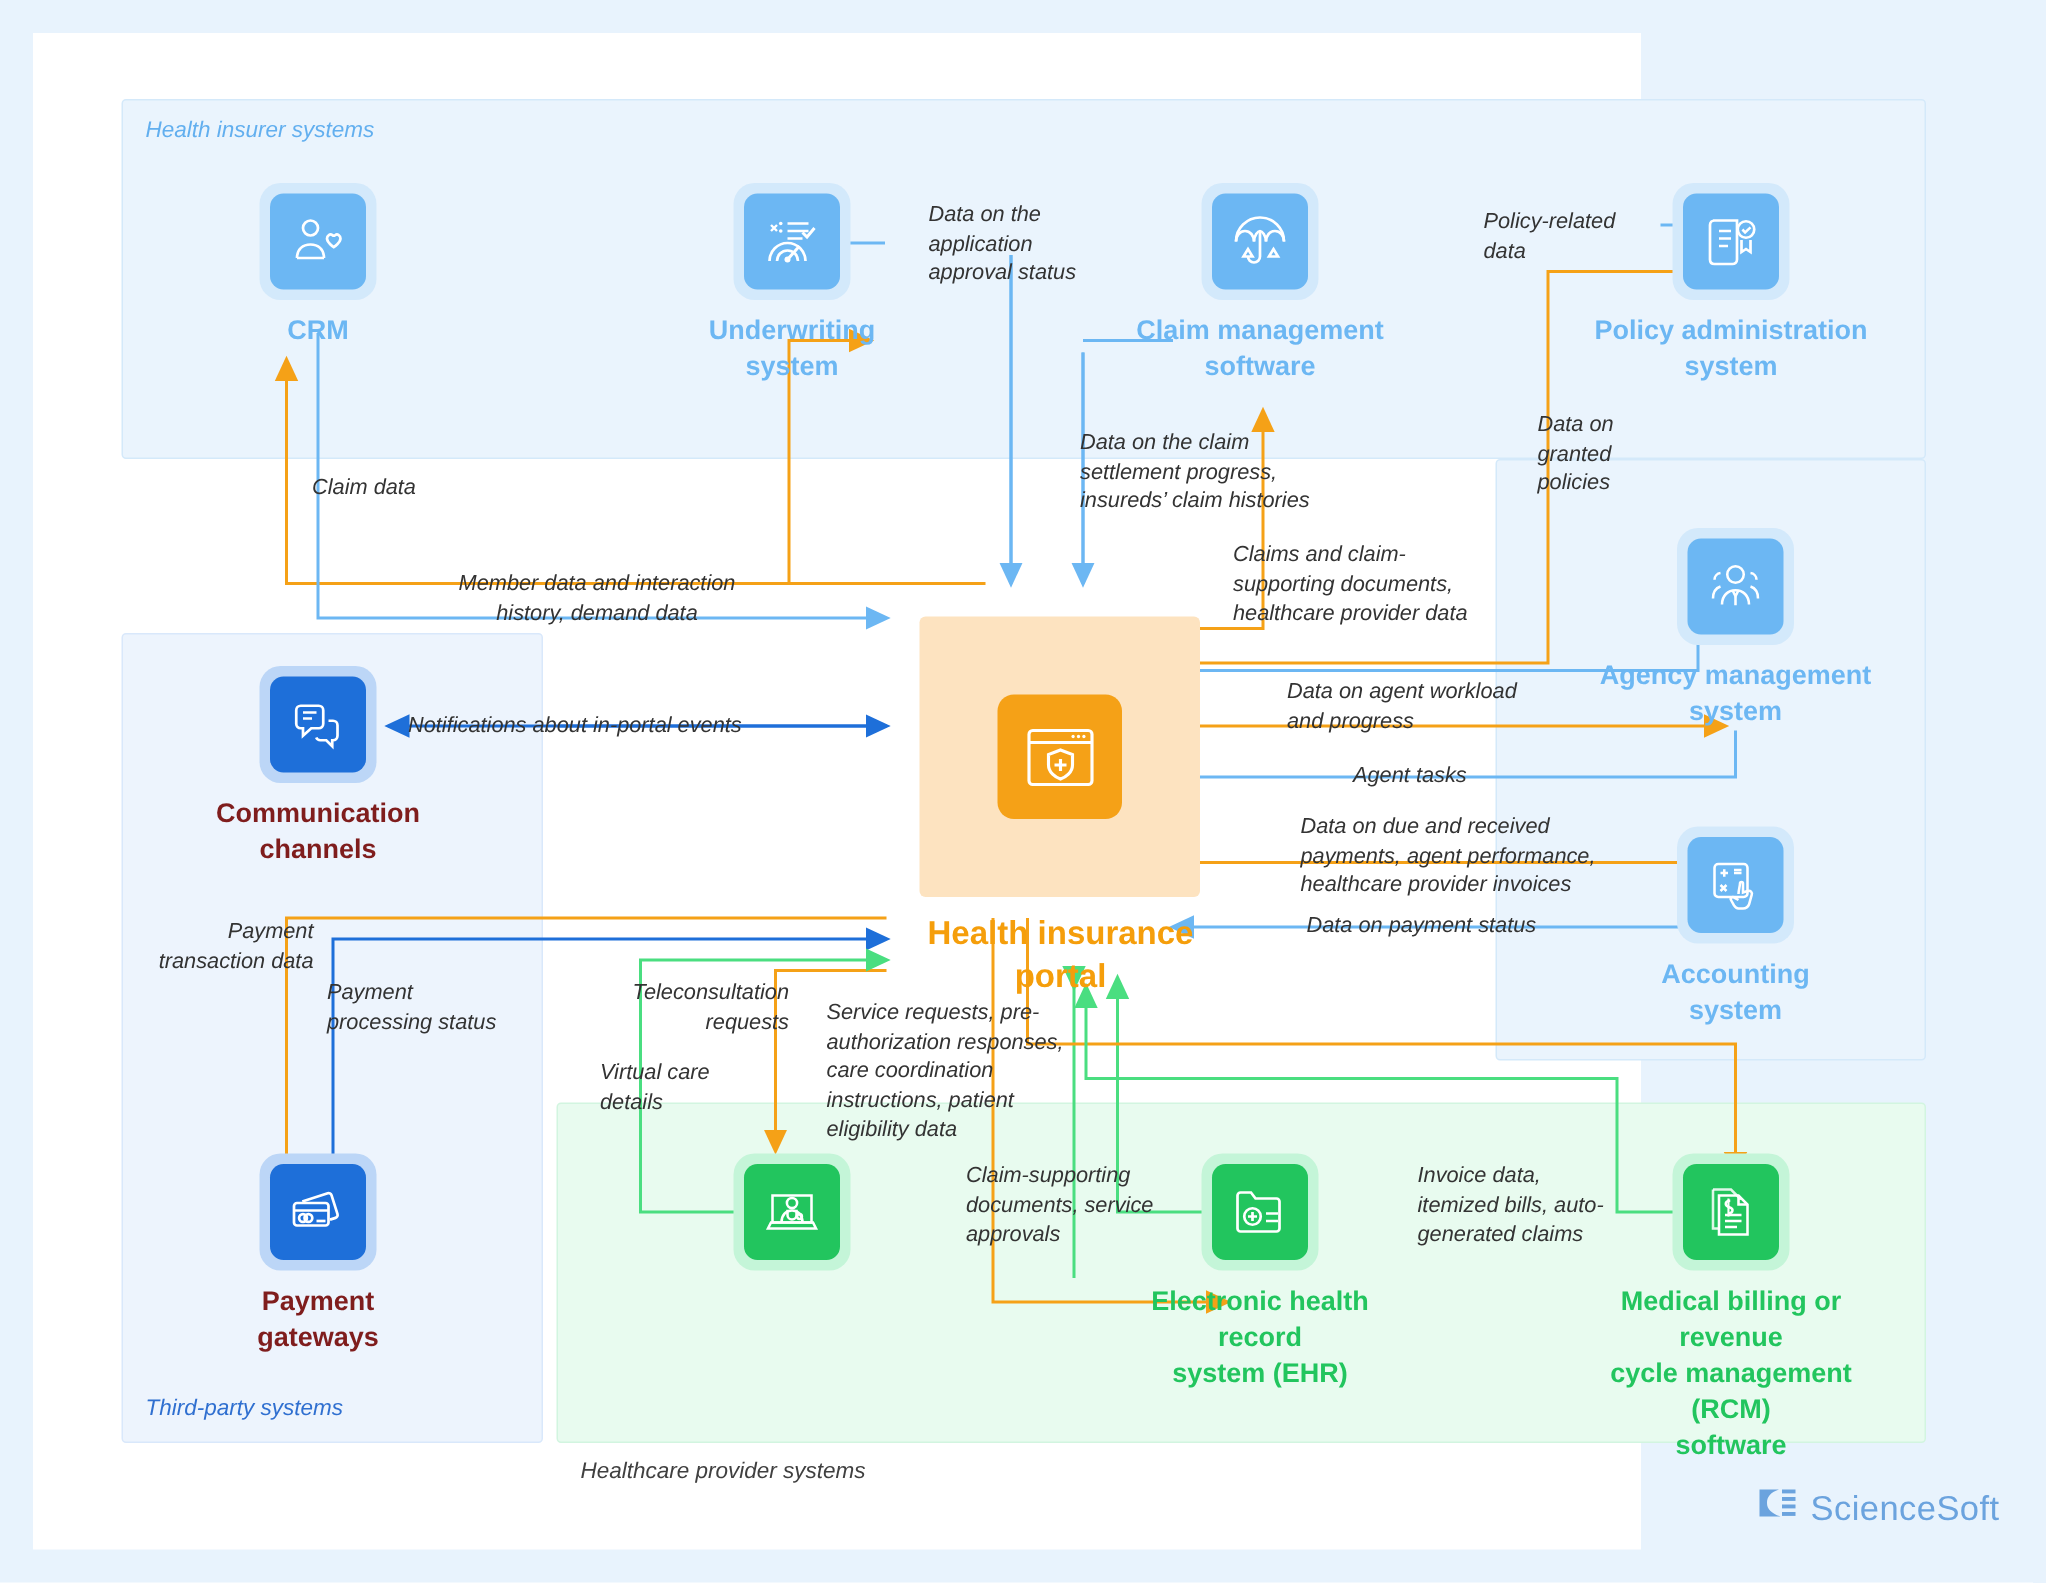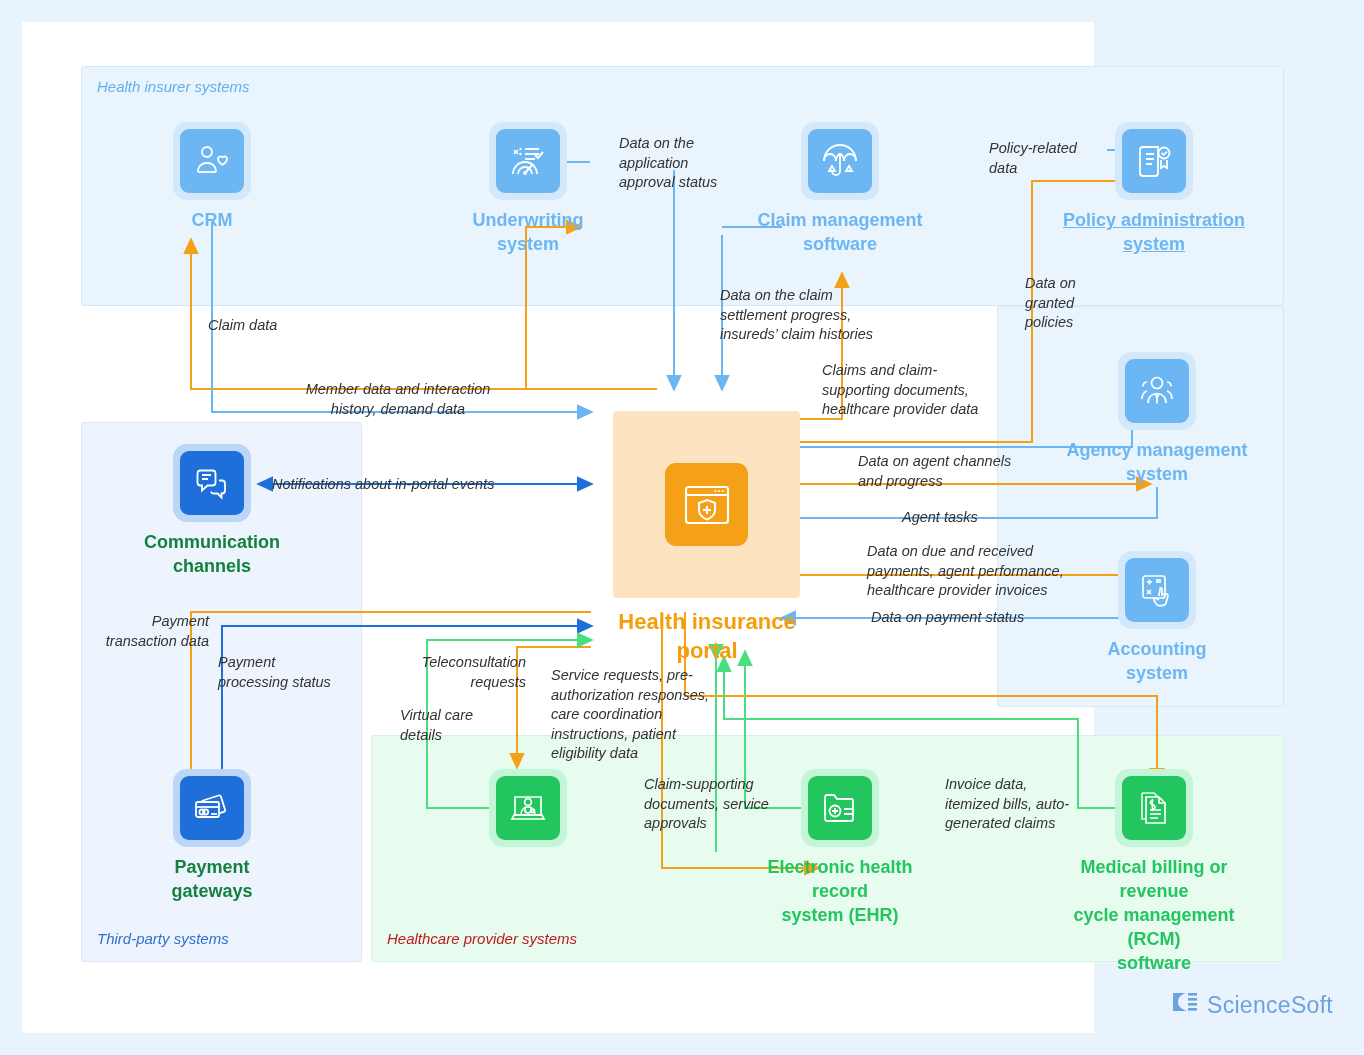"Policy administration" div.title { text-decoration: underline -> none }
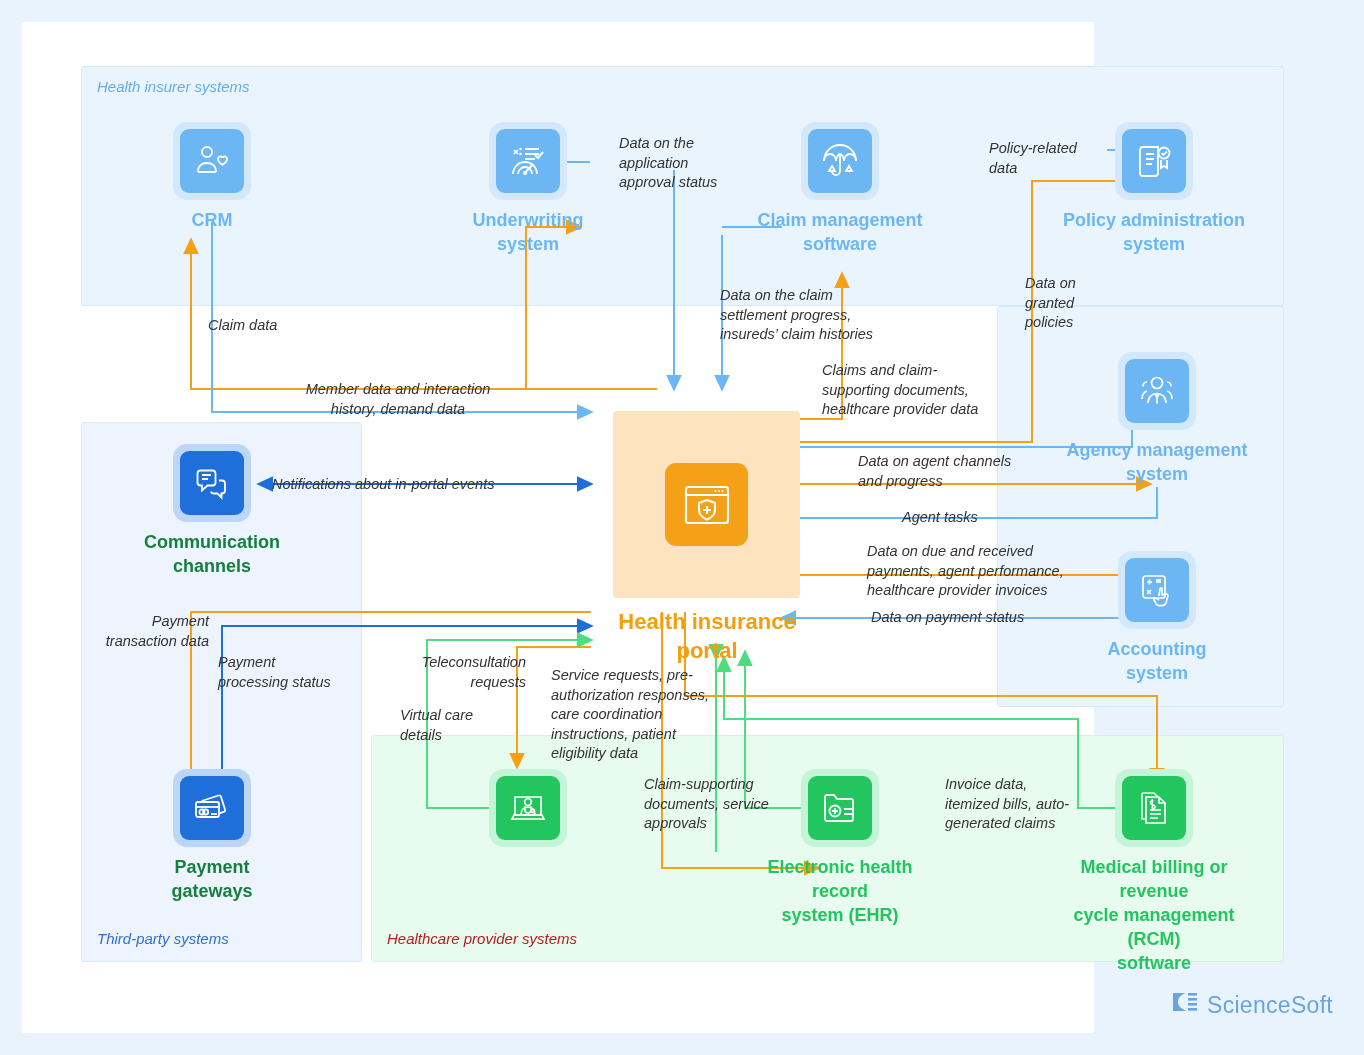"Data on agent channels" div.elabel { text: channels -> workload }
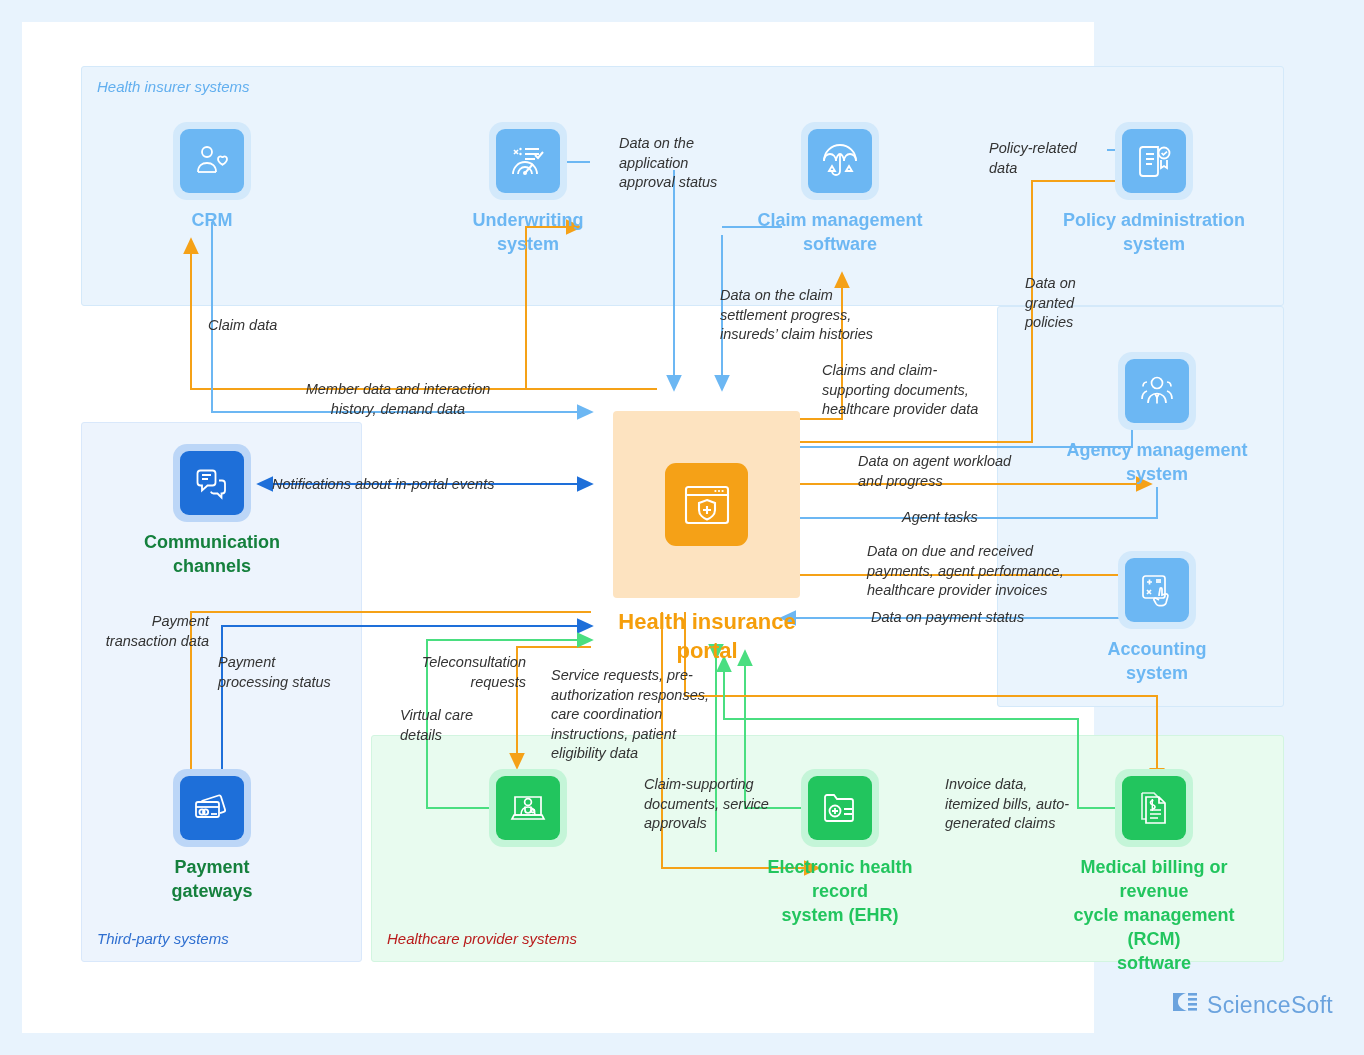"Communication" .t-dblue .title { color: #15803d -> #7f1d1d }
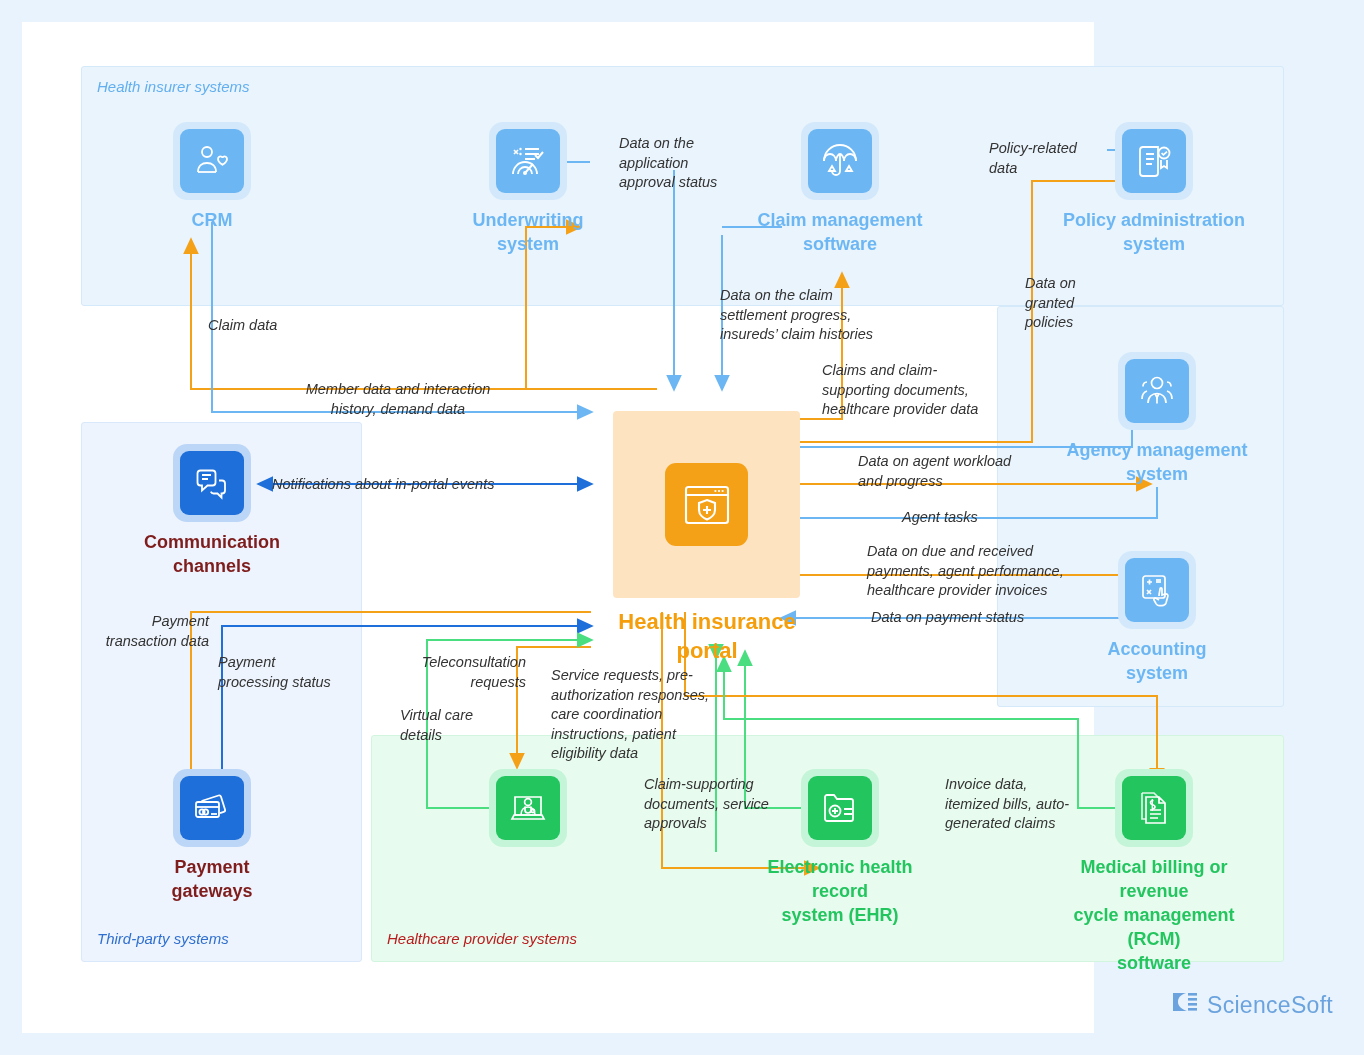"Healthcare provider systems" .lbl-green { color: #b91c1c -> #404040; margin-top: none -> 42px }
